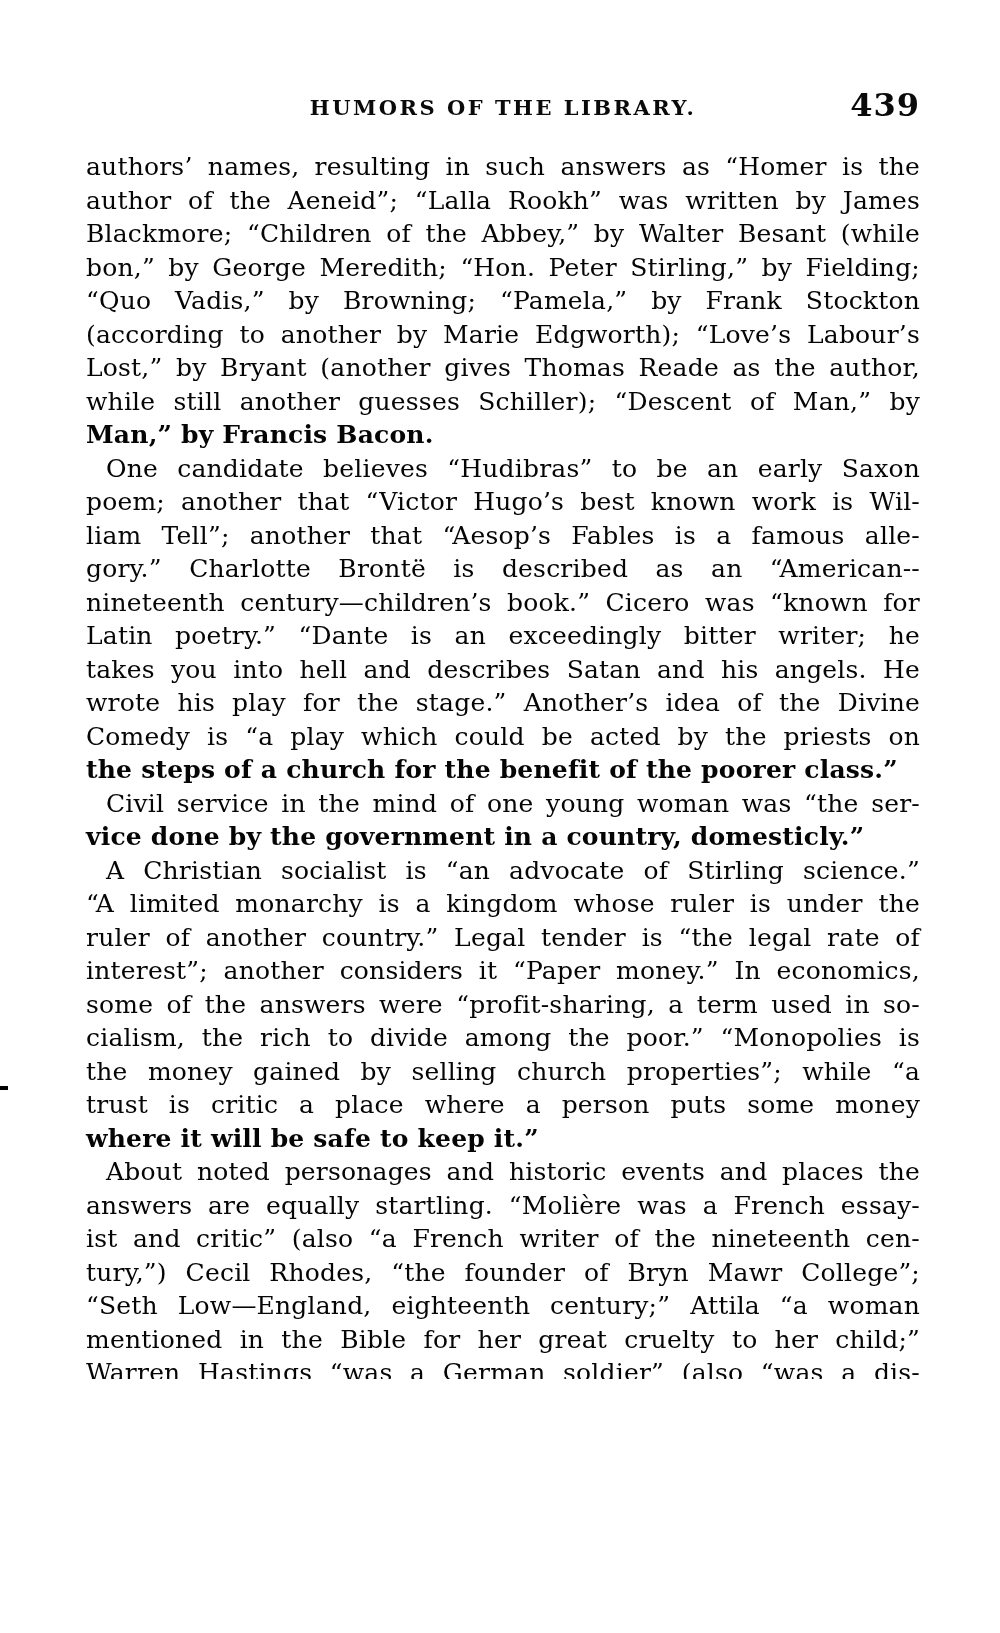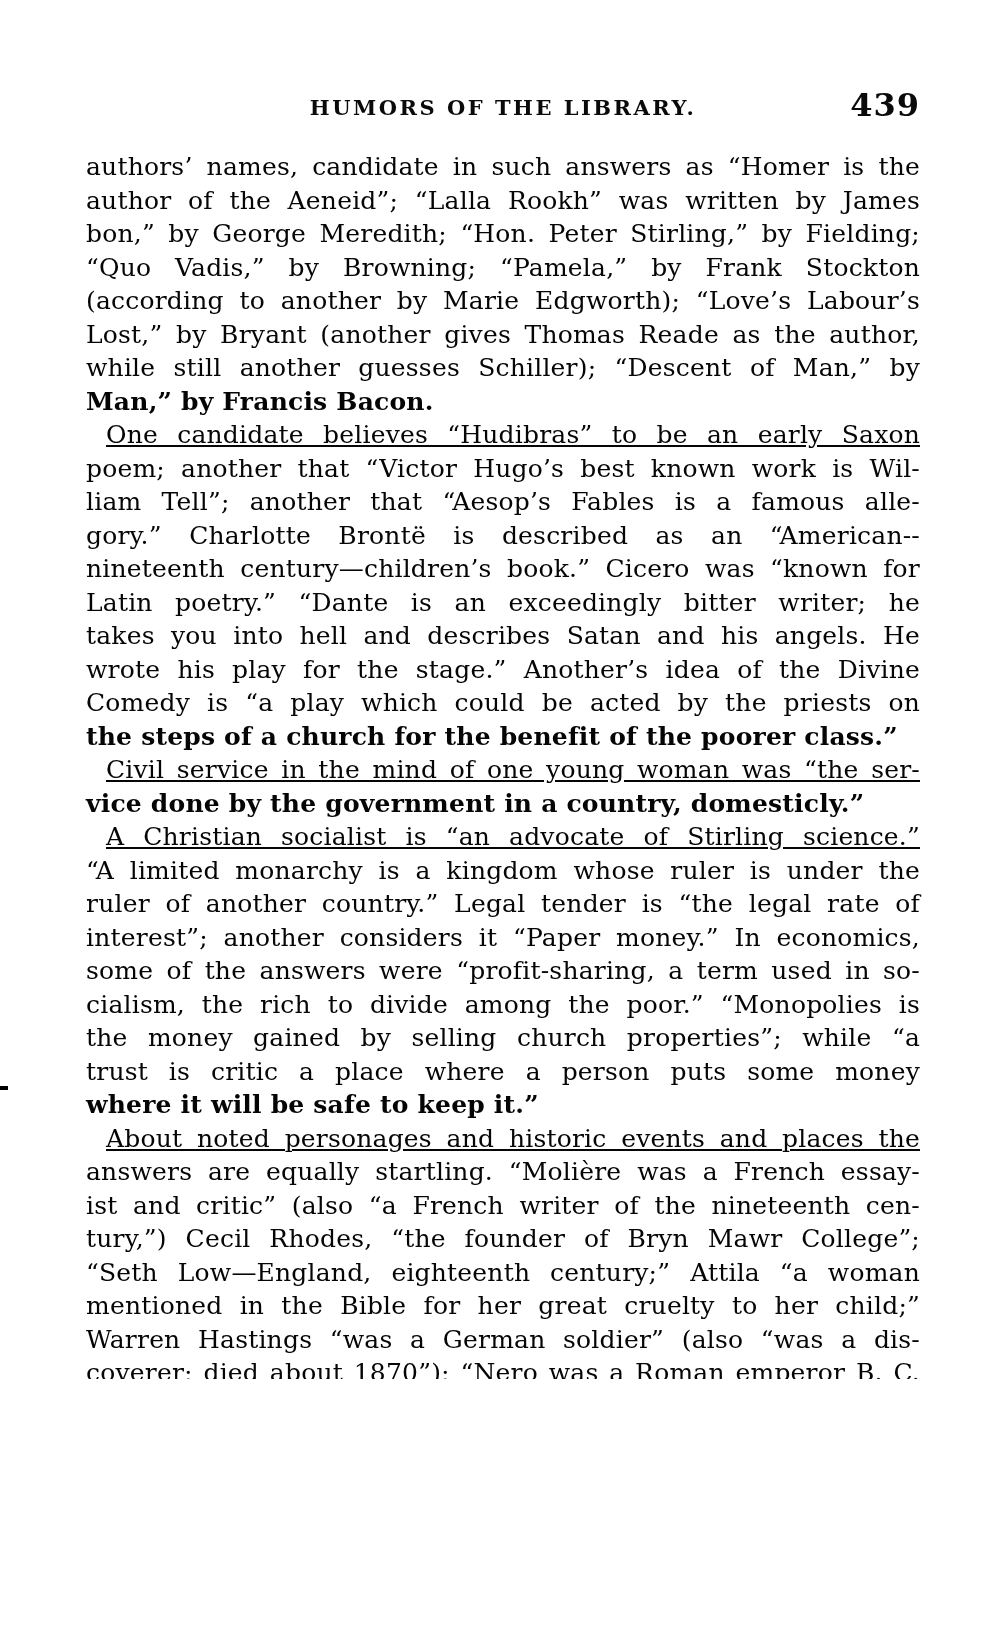"authors’ names, candidate in such" div.line { text: candidate -> resulting }
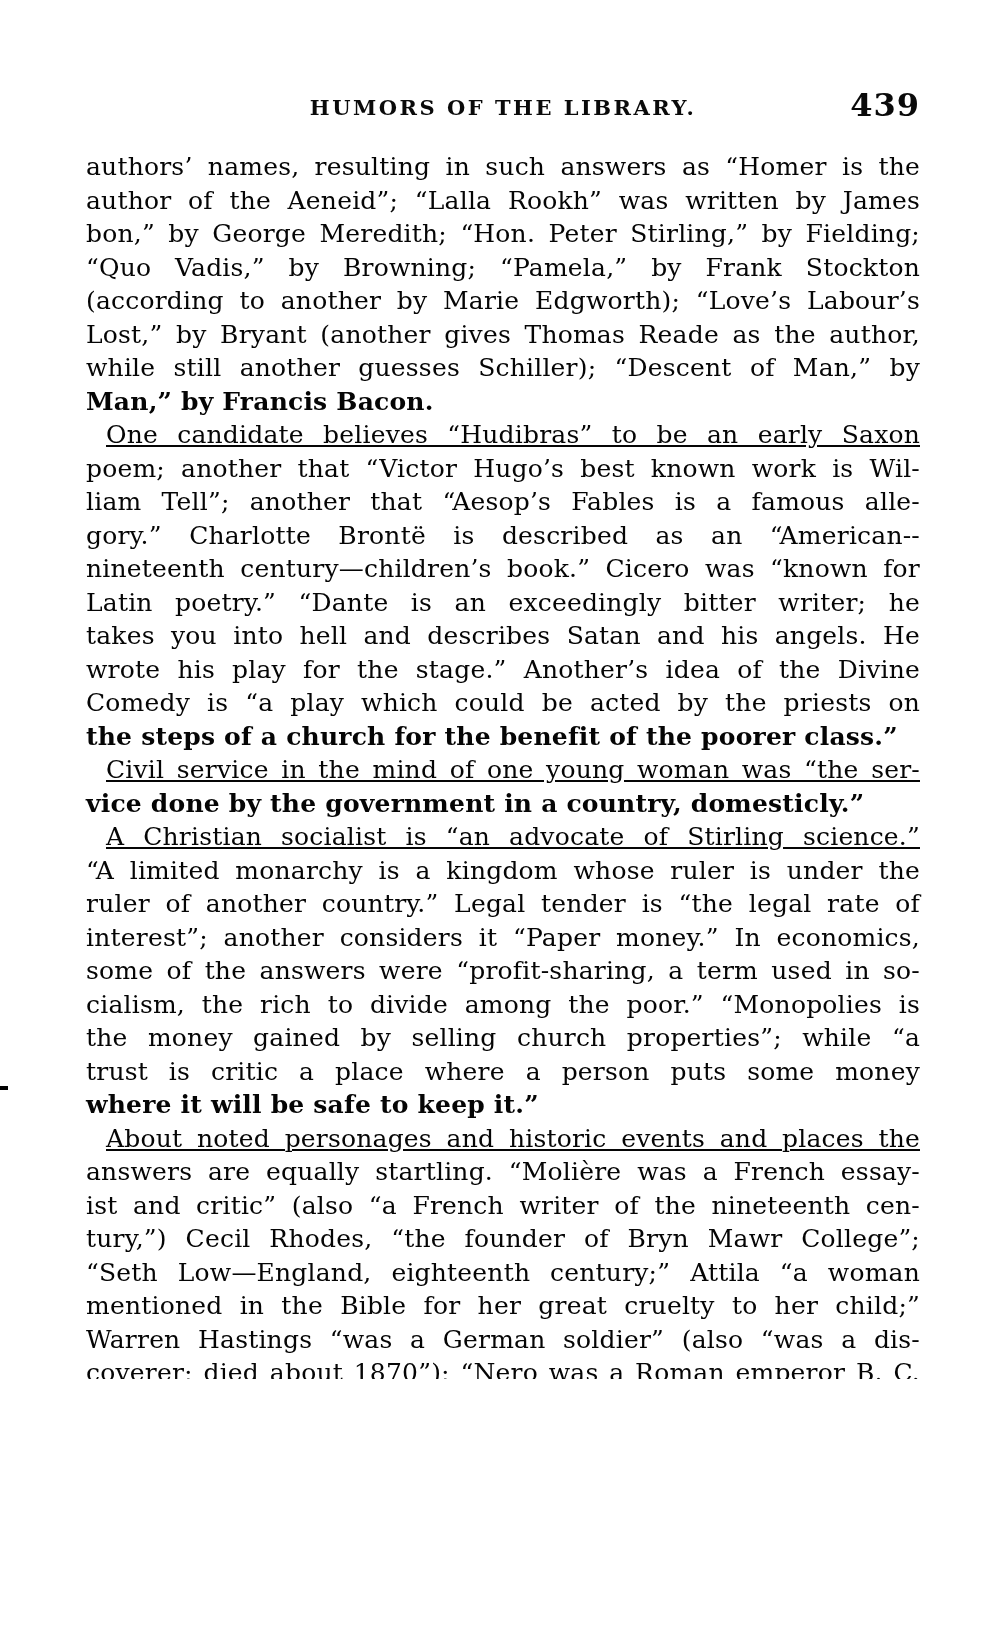"Blackmore; “Children of the Abbey,”" div.line { html: none -> <div>Blackmore; “Children of the Abbey,” by Walter Besant (while</div> }
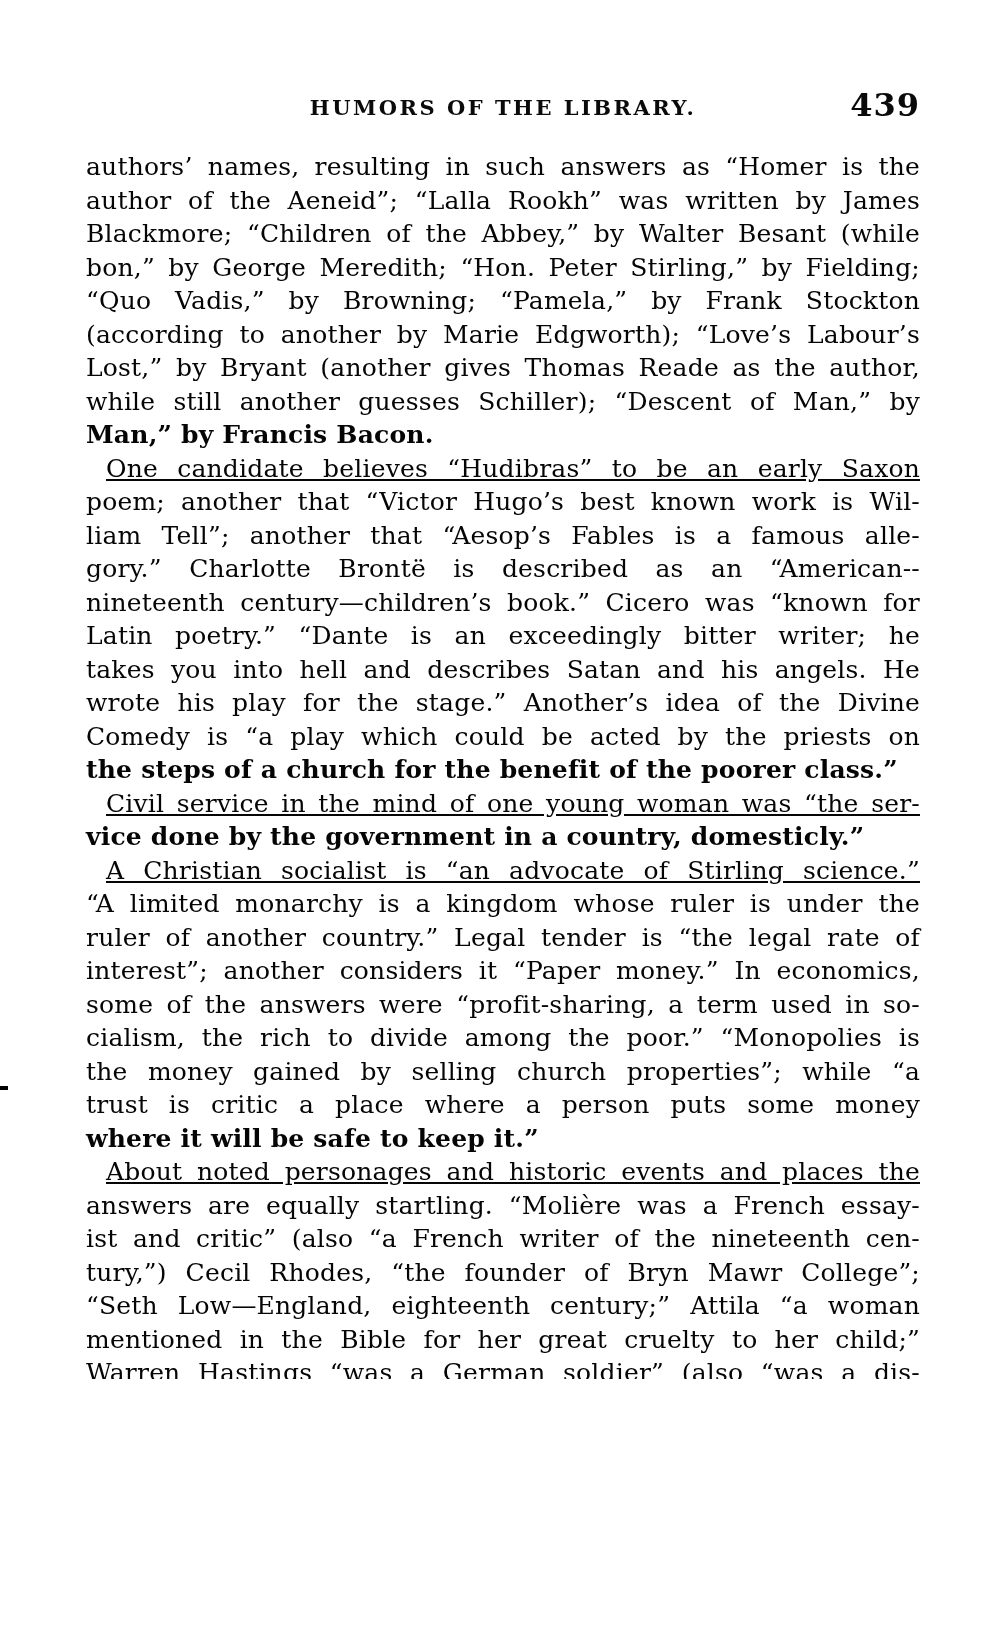"One candidate believes “Hudibras” to" .line.indent { text-decoration: underline -> none }
